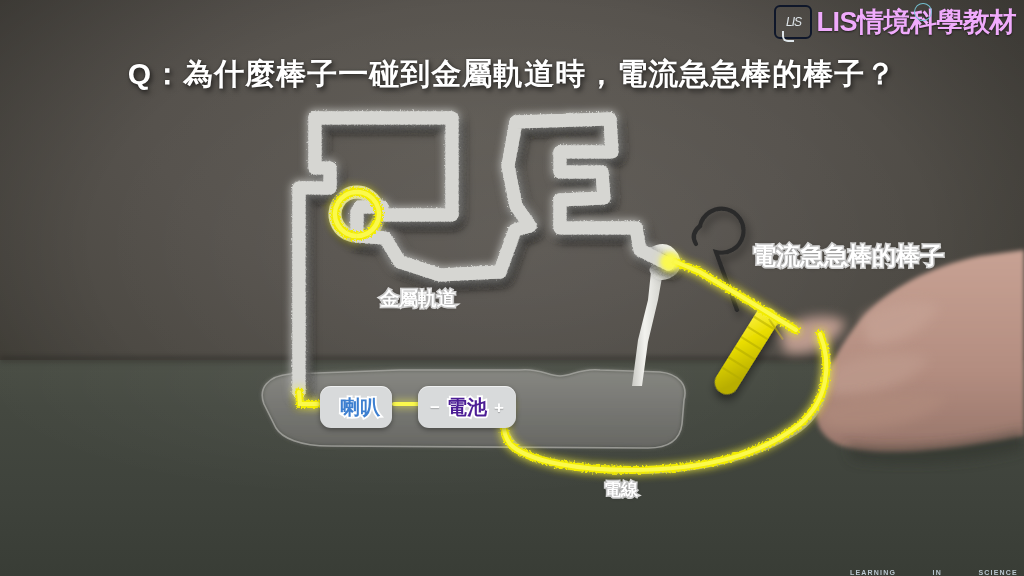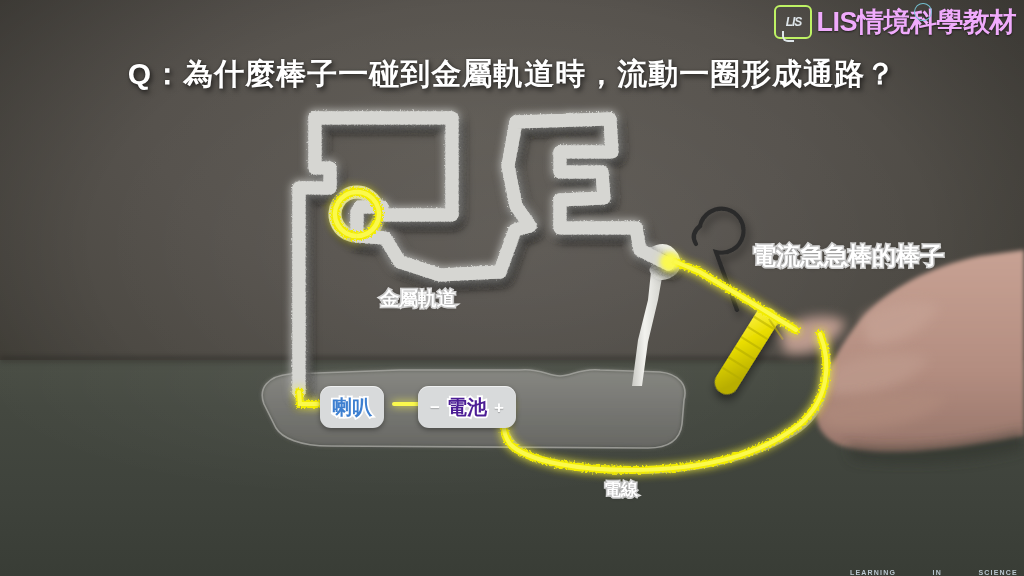"LIS" .logo-badge { border: 2px solid #bef264 -> 2px solid #0f172a; font-weight: bold -> normal }
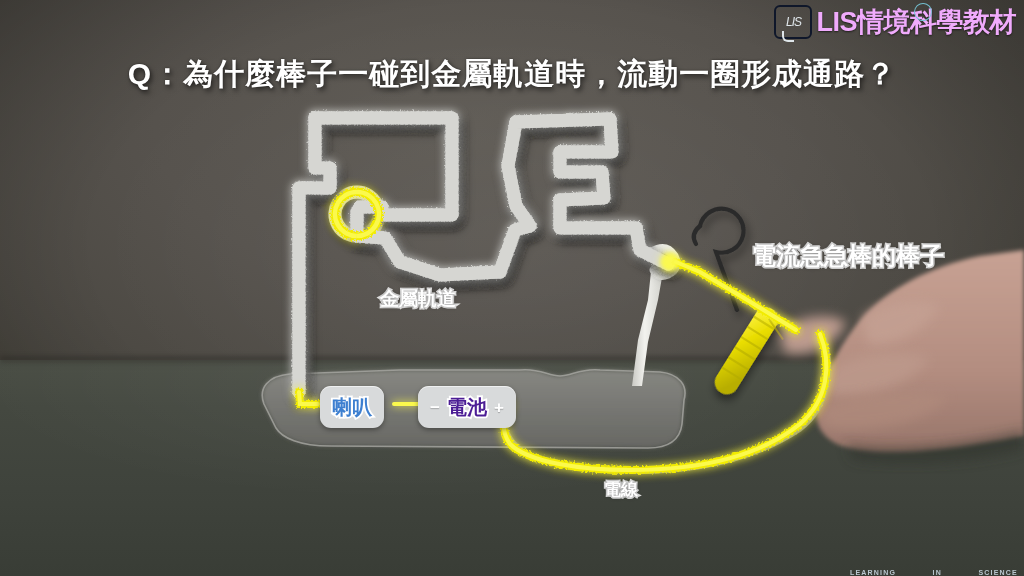"Q：為什麼棒子一碰到金屬軌道時，流動一圈形成通路？" div.title { text: 流動一圈形成通路 -> 電流急急棒的棒子 }
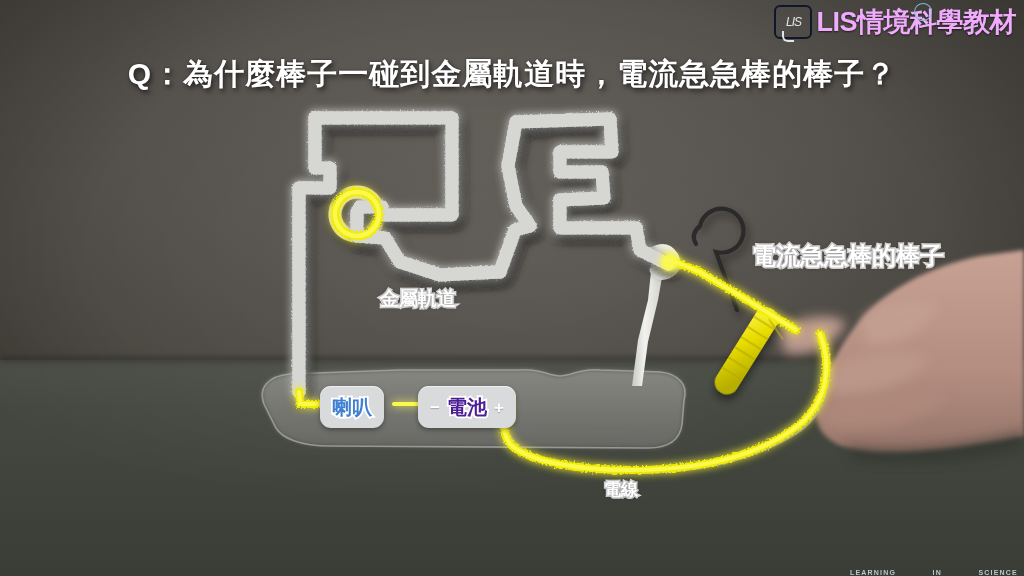"喇叭" .txt-speaker { margin-left: none -> 8px }
